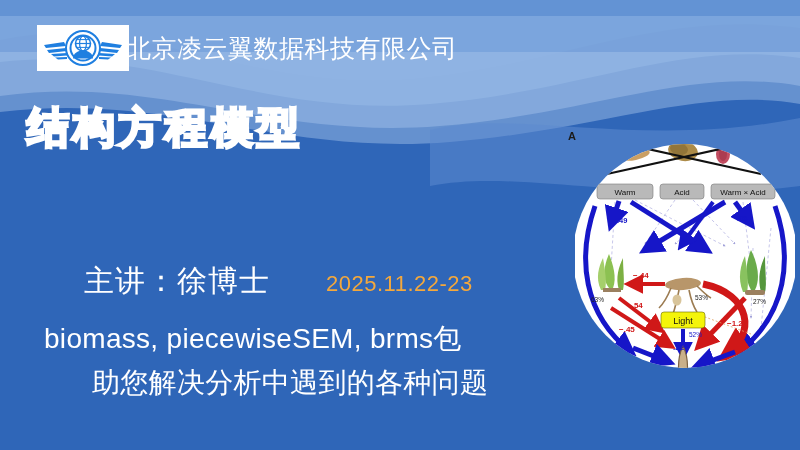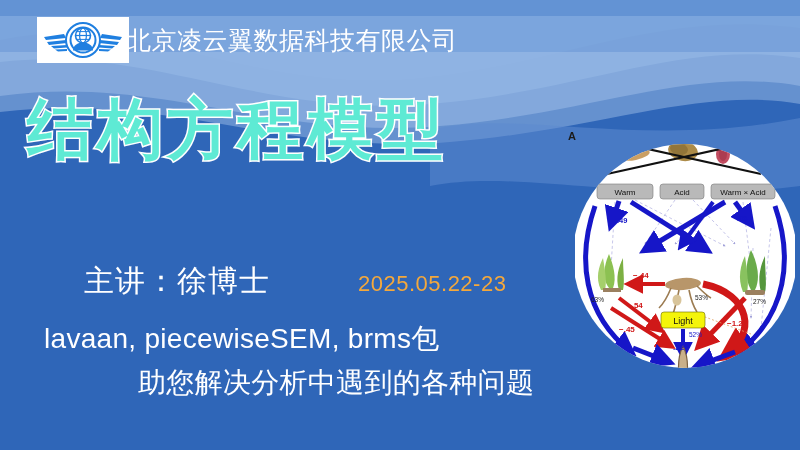"北京凌云翼数据科技有限公司" .header { top: 0 -> 8px }
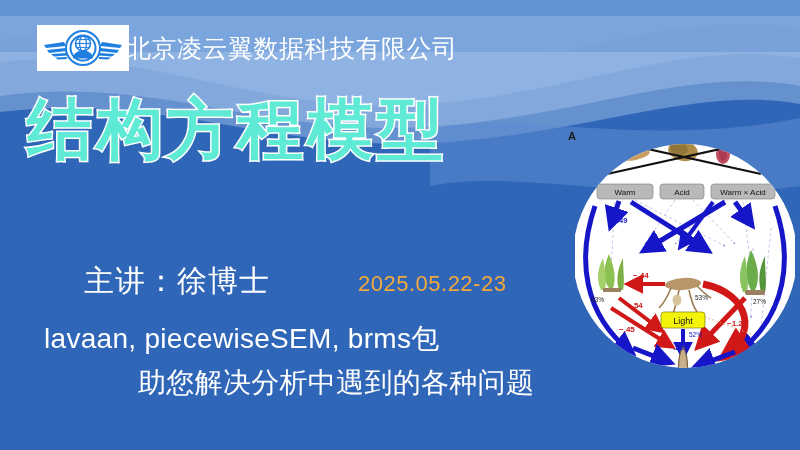"结构方程模型" .main-title { color: #5eead4 -> #ffffff; font-size: 66px -> 42px; top: 96px -> 107px }
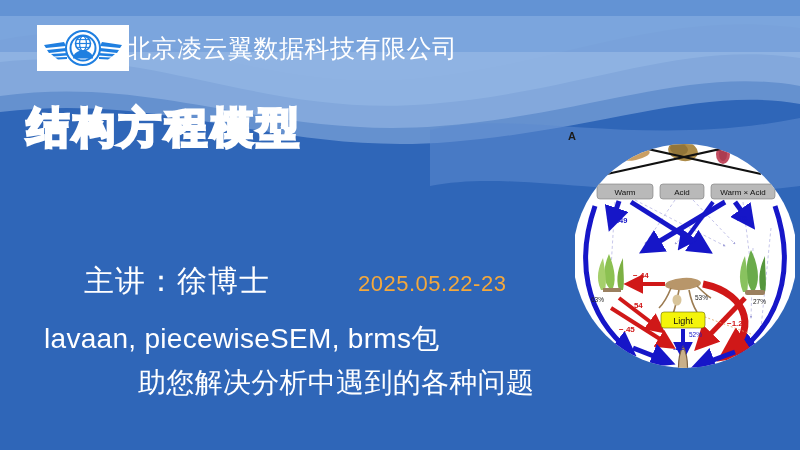"主讲：徐博士" .presenter-row { gap: 32px -> none }
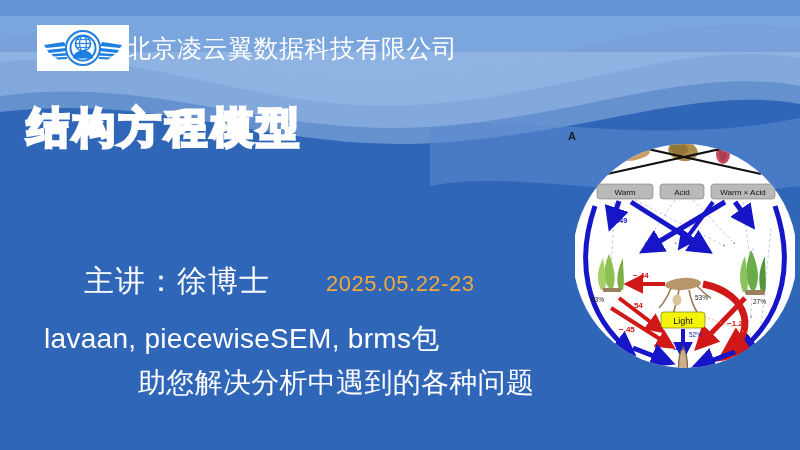"2025.05.22-23" span.course-date { text: 2025.05.22-23 -> 2025.11.22-23 }
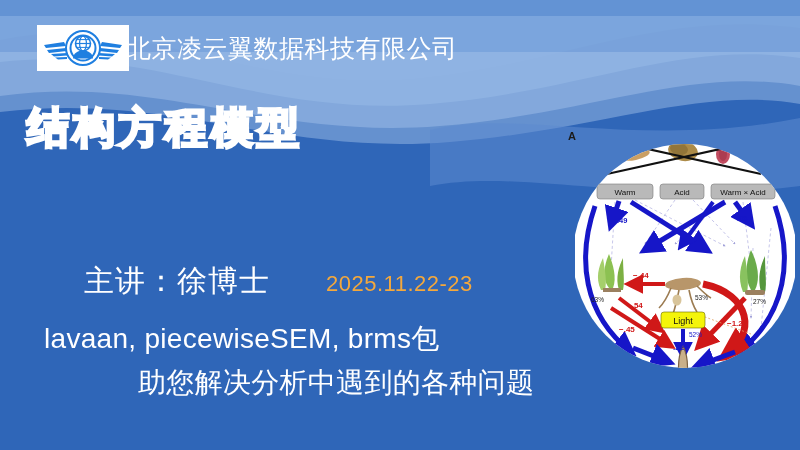"lavaan, piecewiseSEM, brms包" div.blurb-1 { text: lavaan -> biomass }
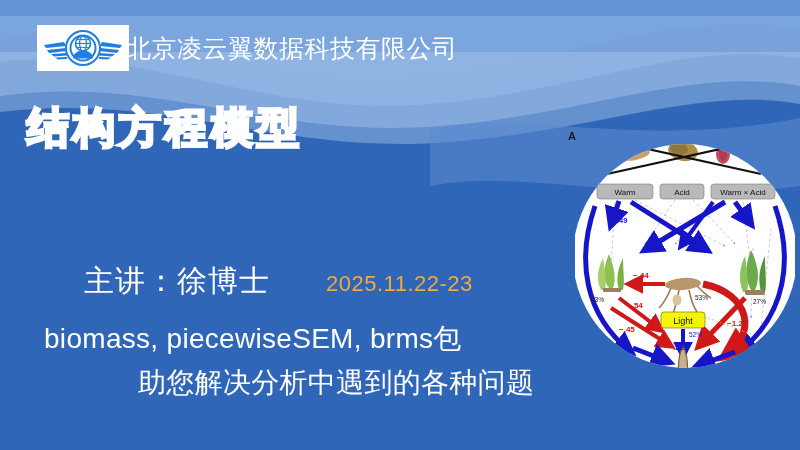"助您解决分析中遇到的各种问题" .blurb-2 { margin-left: 46px -> none }
